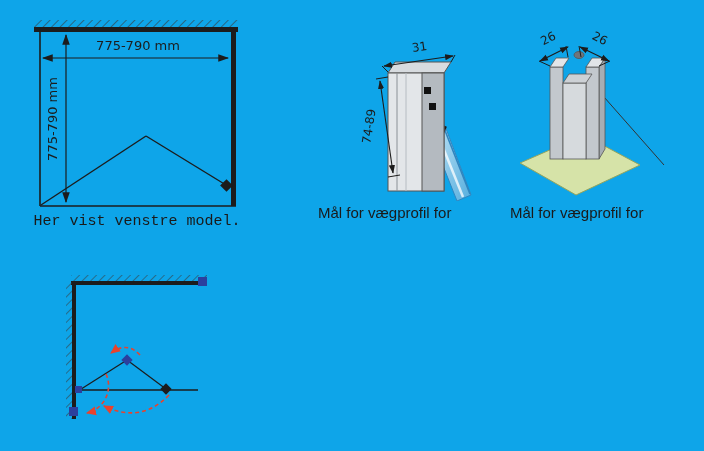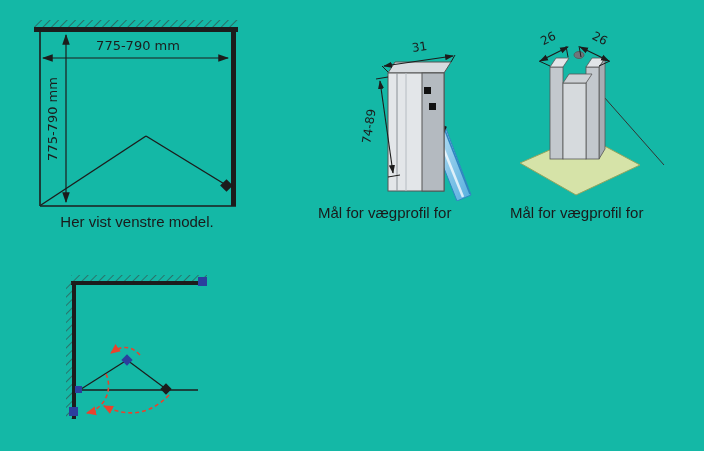"775-790 mm" #page { background: #14b8a6 -> #0ea5e9 }
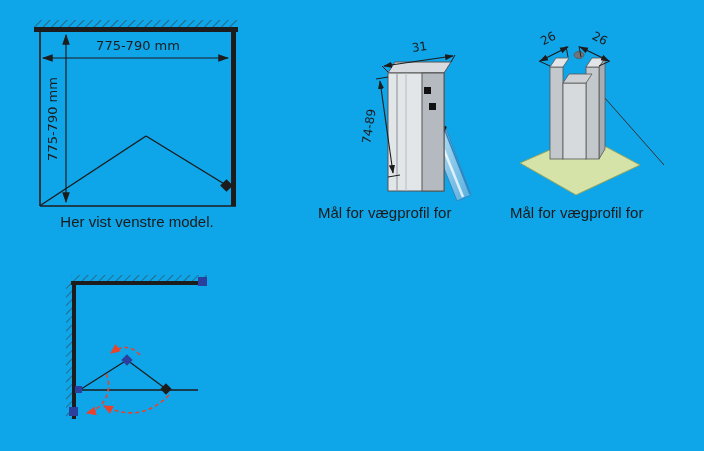"Her vist venstre model." div.caption { font-family: none -> Liberation Mono, monospace }
